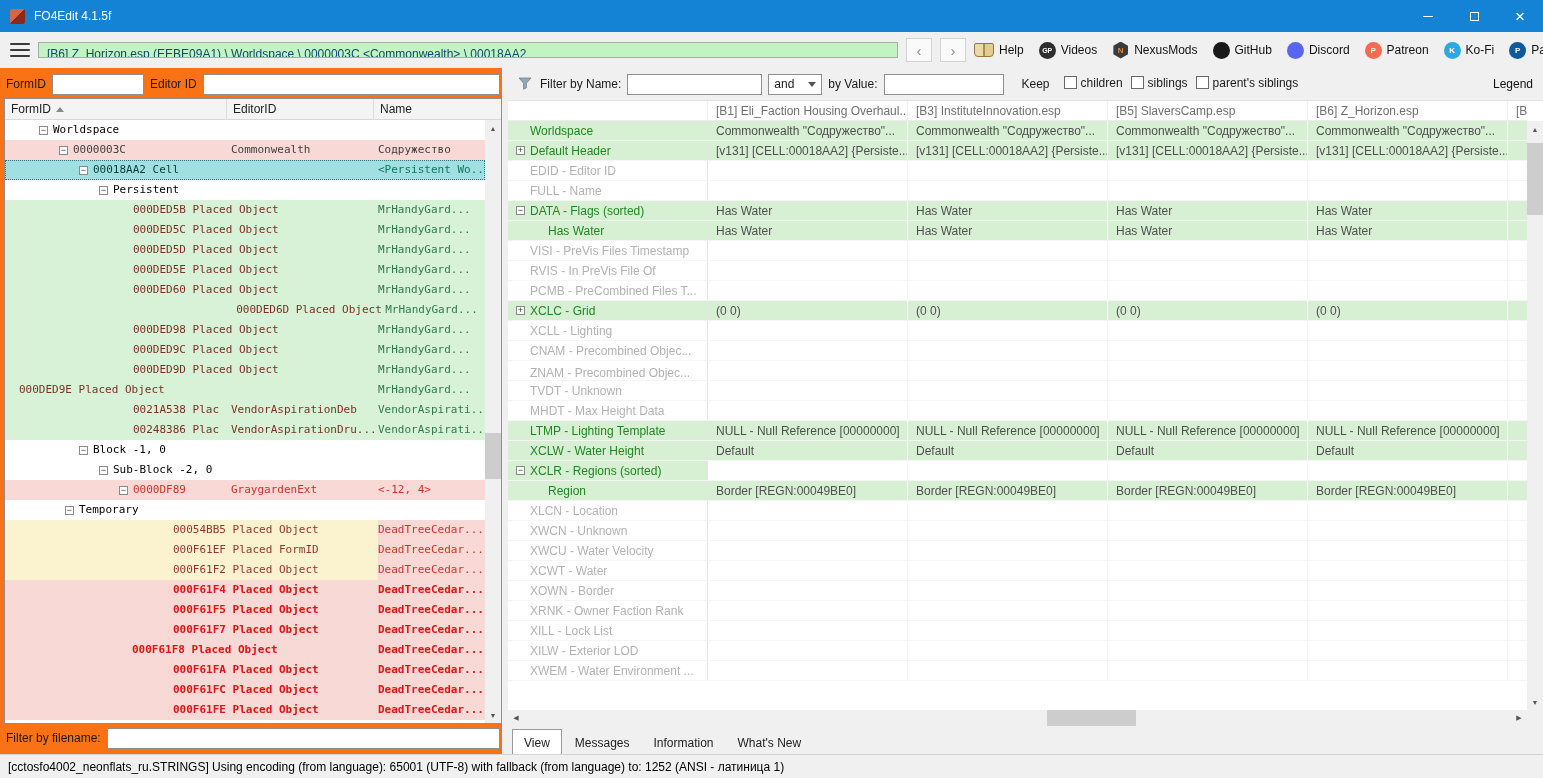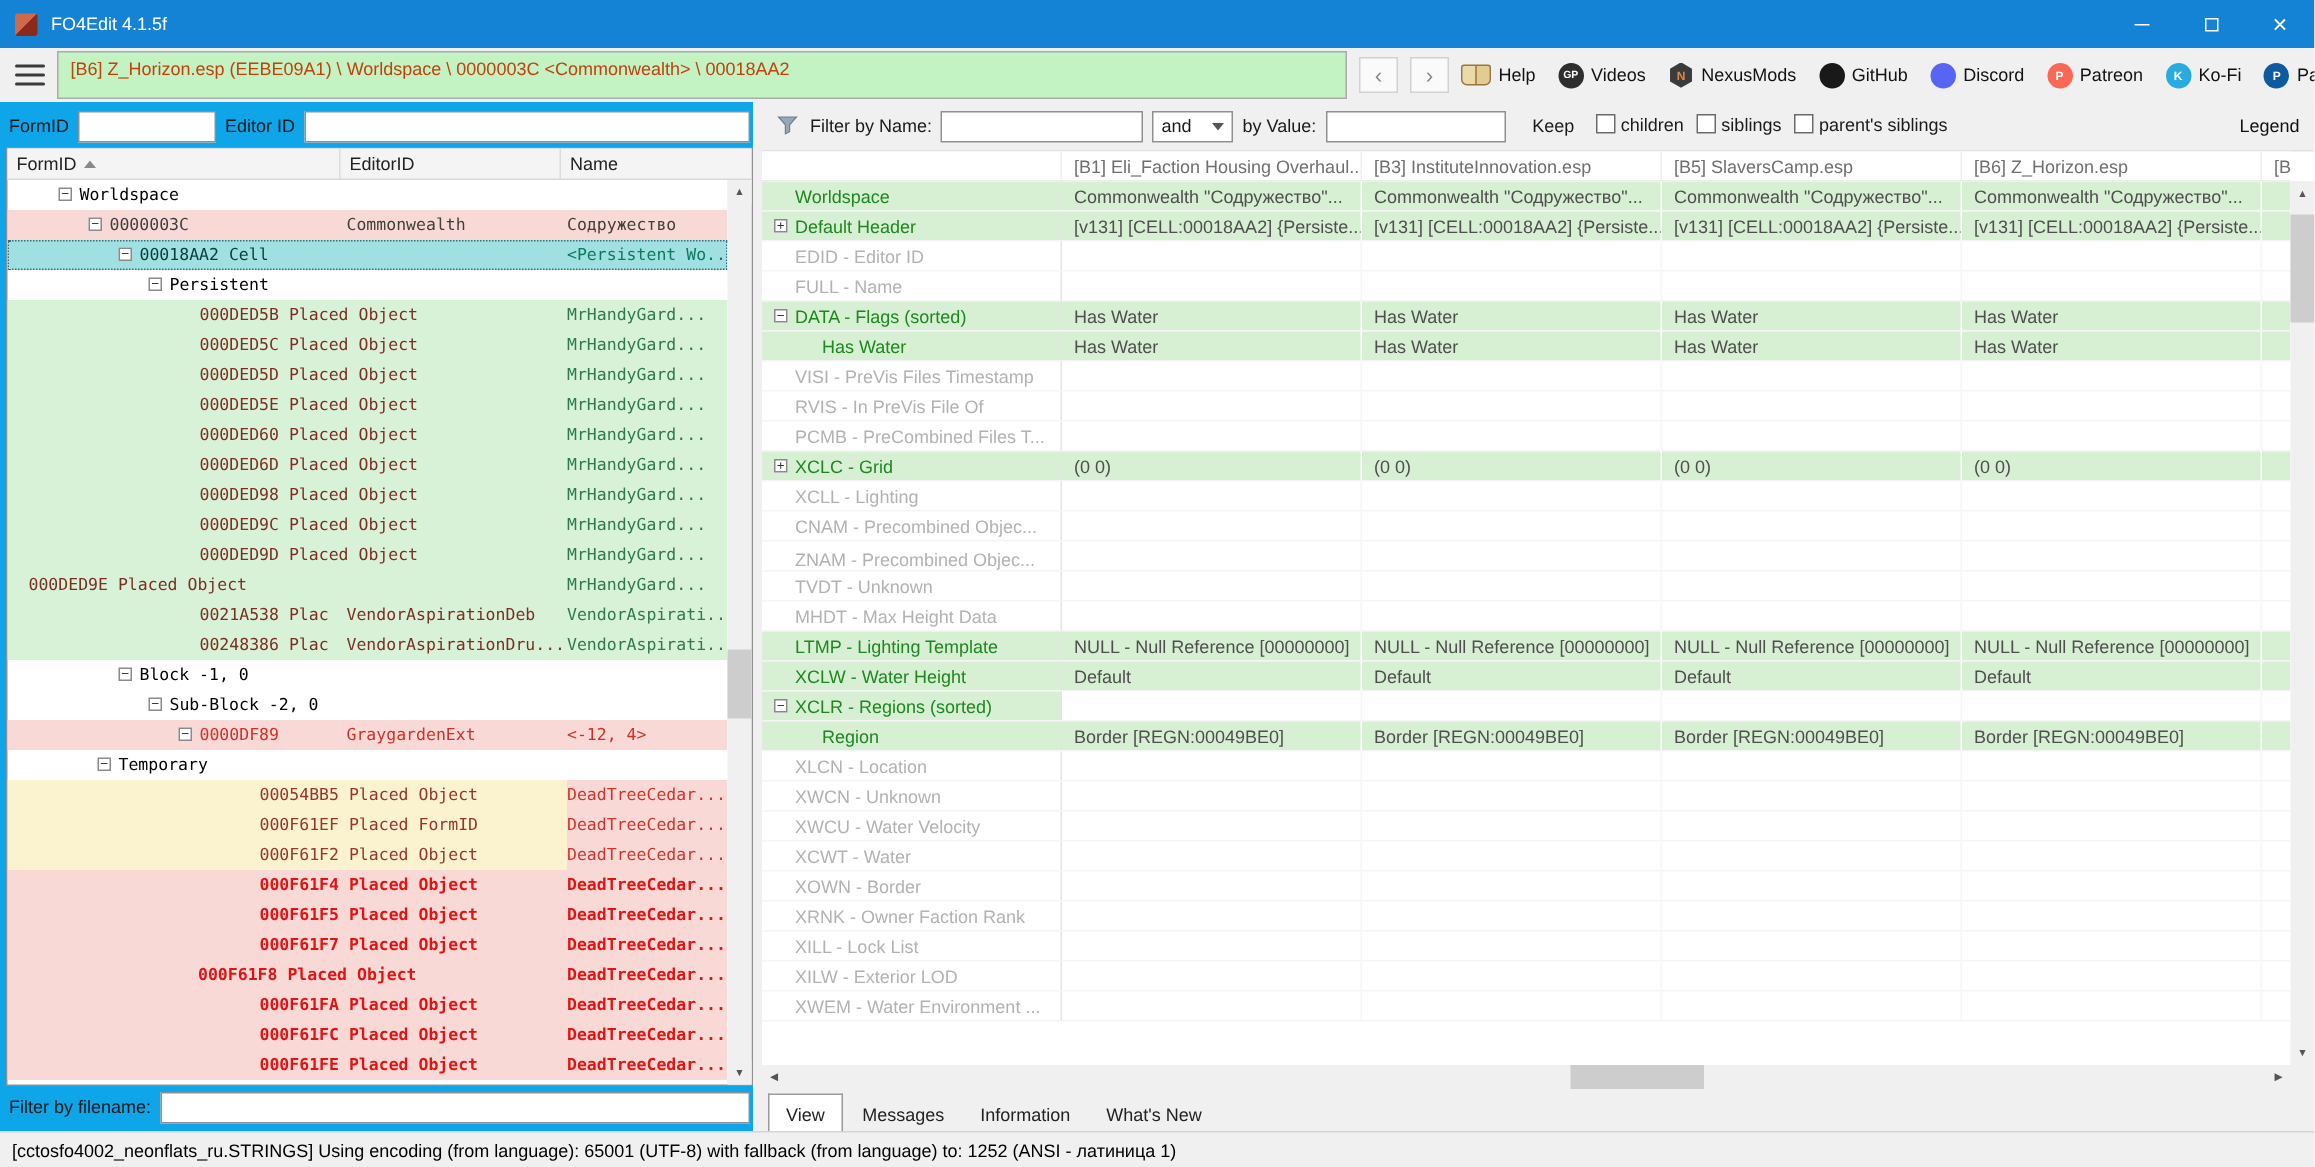"[B6] Z_Horizon.esp (EEBE09A1) \" .breadcrumb { color: #c2410c -> #0c4a6e; height: 32px -> 16px }
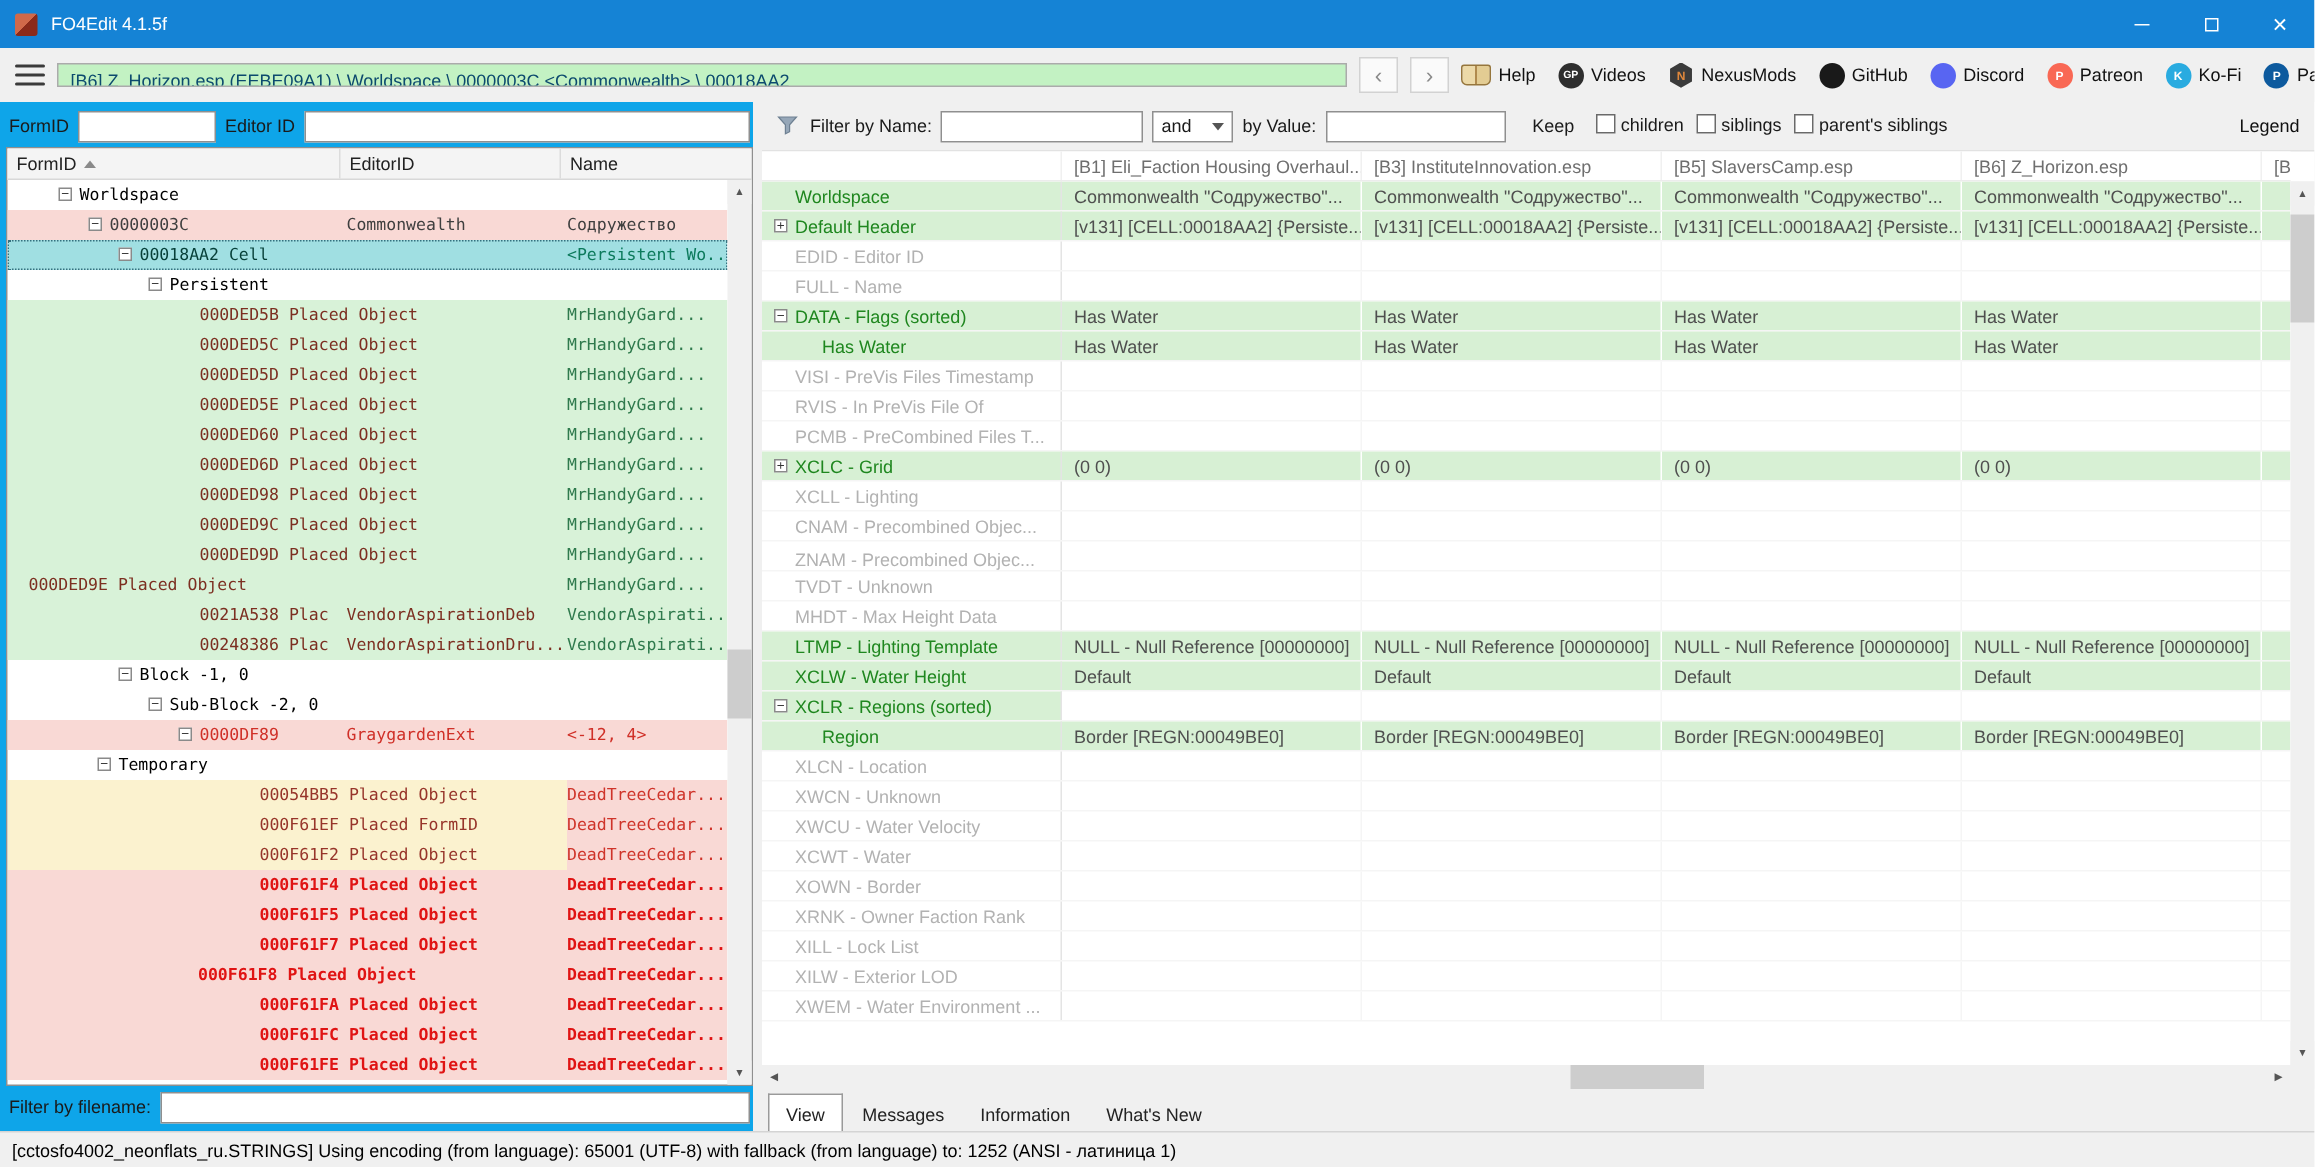"FormID" .left-panel { background: #0ea5e9 -> #f97316 }
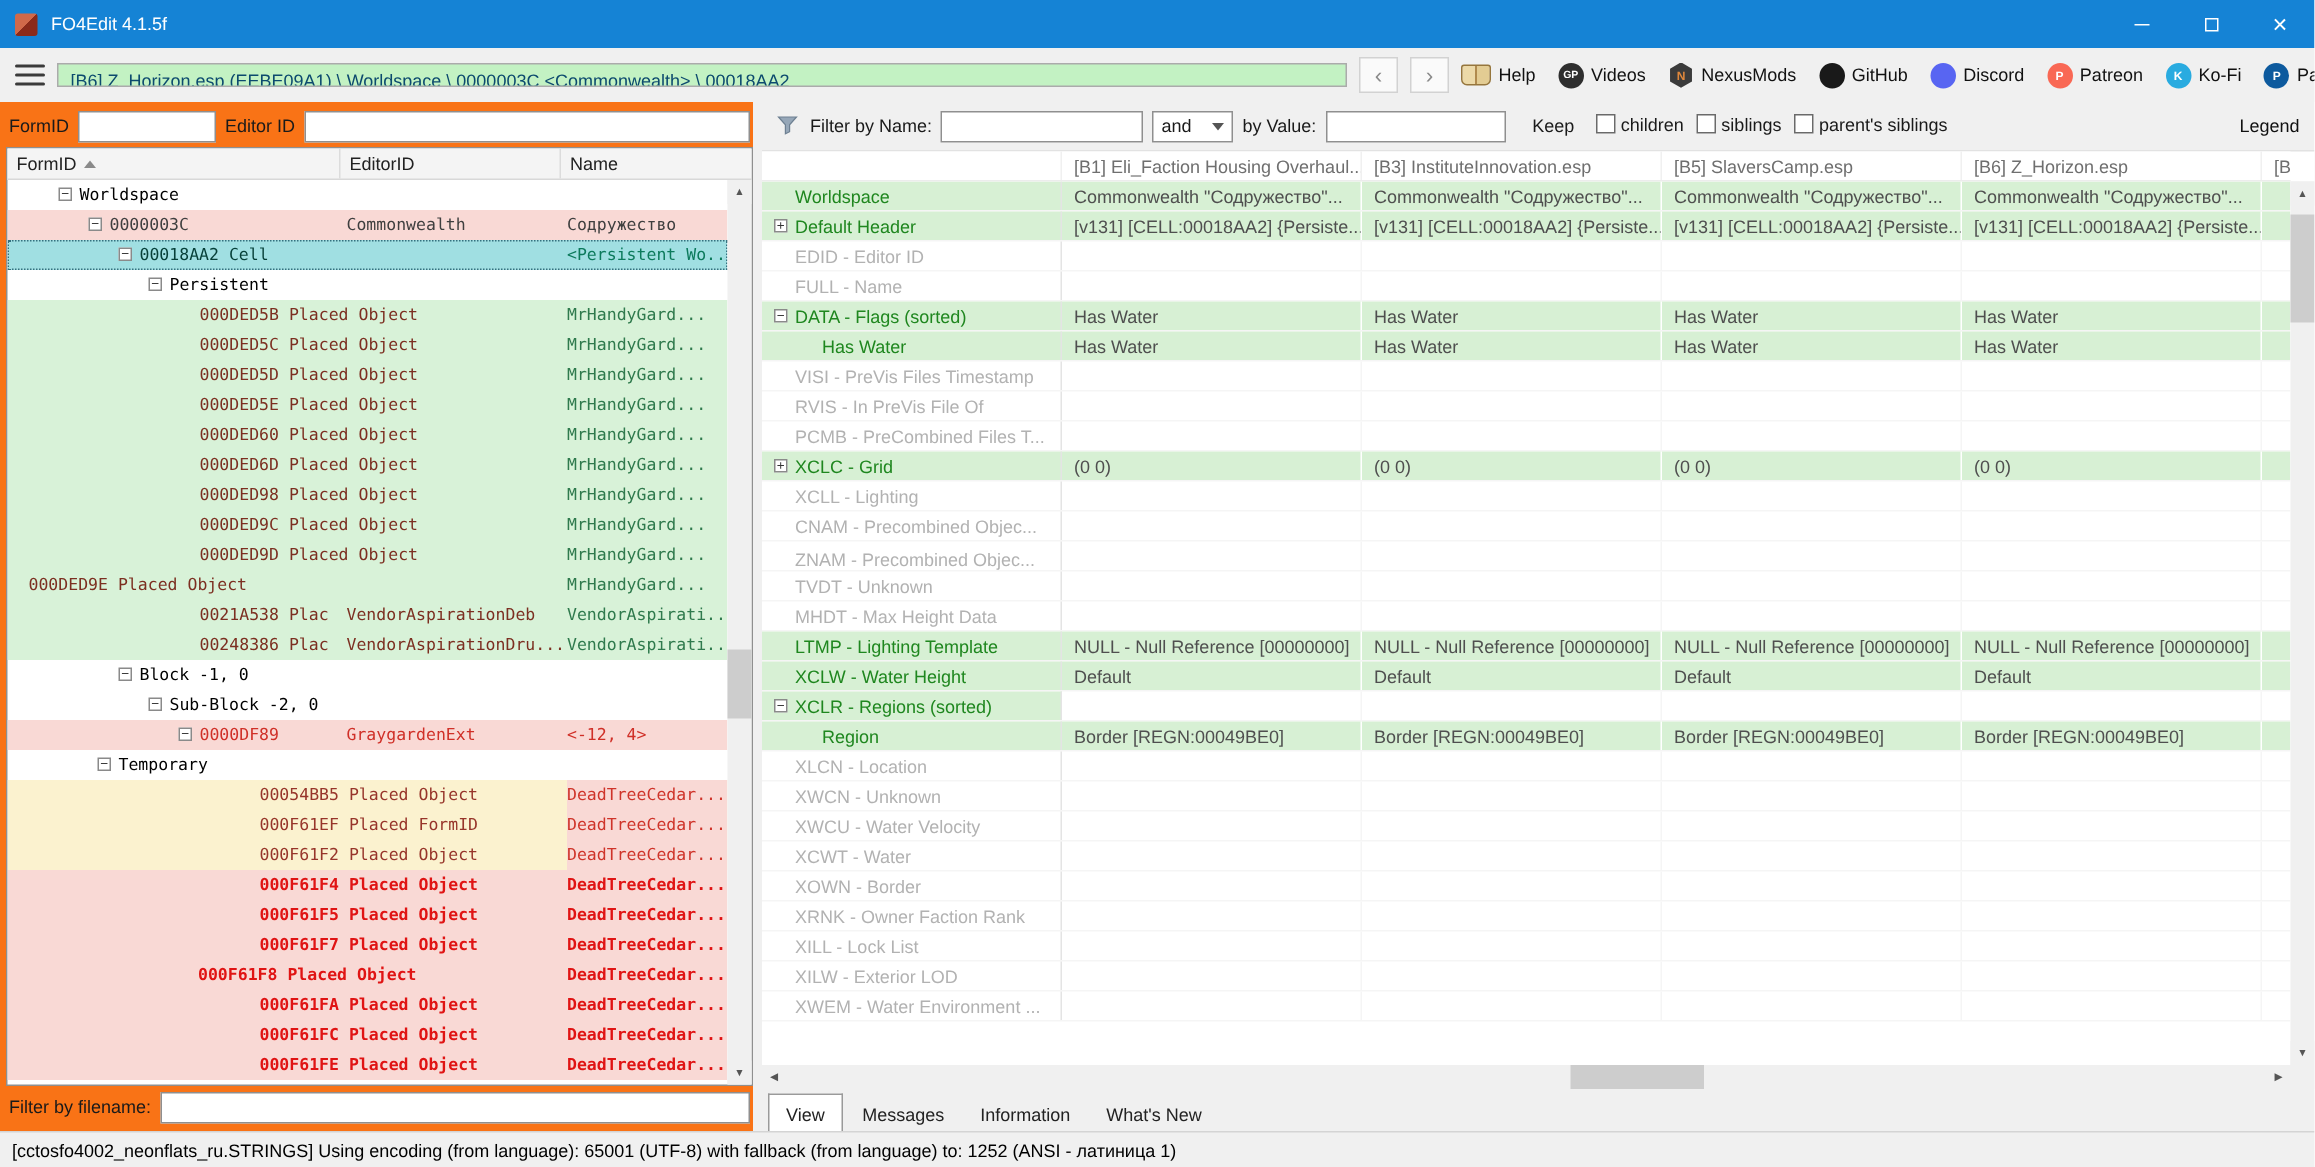"000DED6D Placed Object" div.trow { text-align: none -> center }
